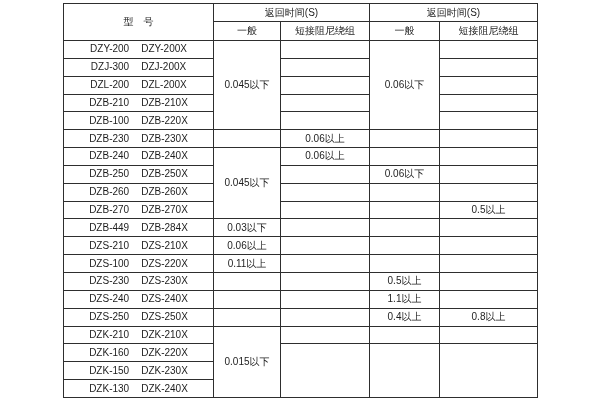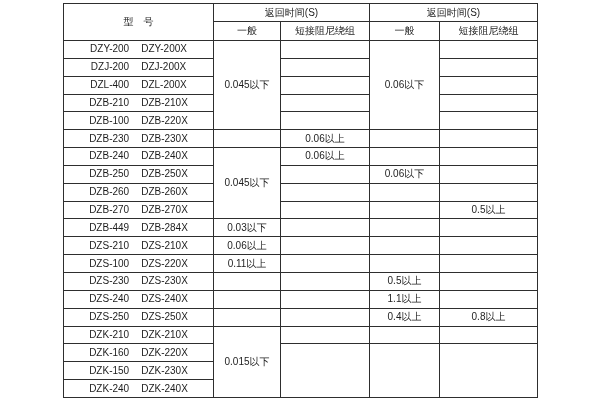"DZJ-200" span.model-a { text: DZJ-200 -> DZJ-300 }
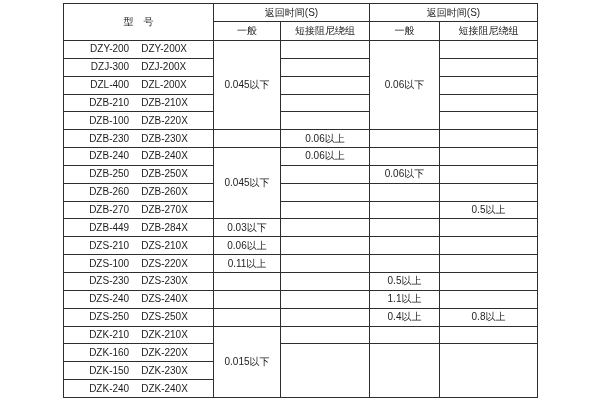"DZL-400" span.model-a { text: DZL-400 -> DZL-200 }
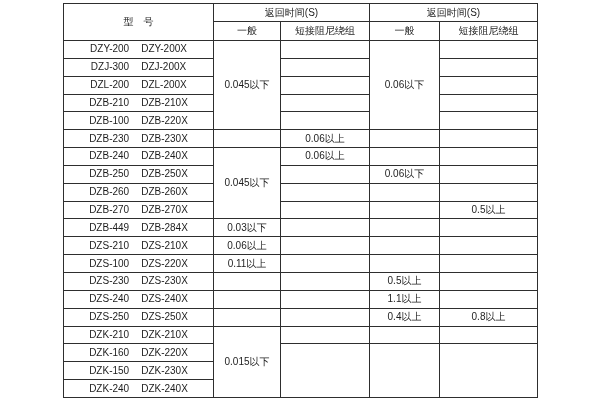"DZK-240" span.model-a { text: DZK-240 -> DZK-130 }
